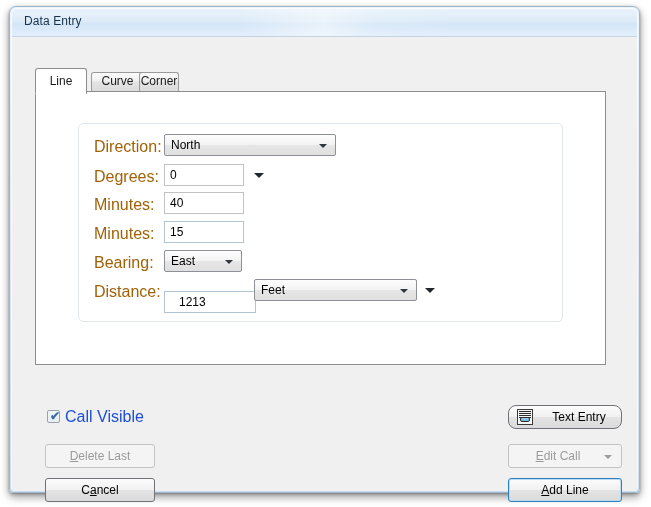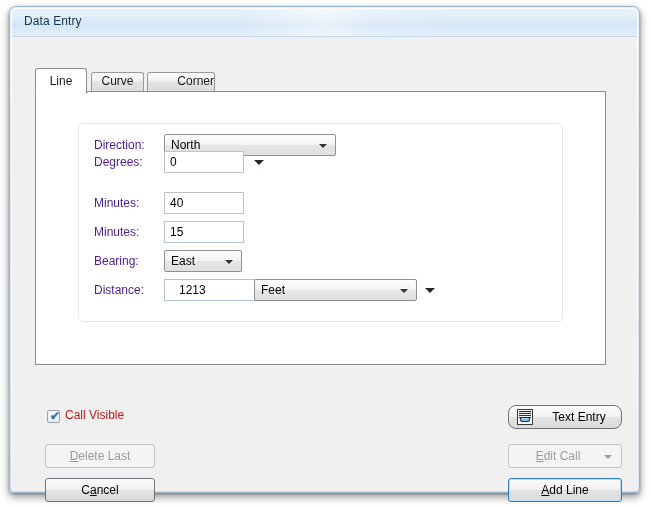"Corner" div.tab { left: 112px -> 104px; text-align: right -> none; width: 68px -> 40px }
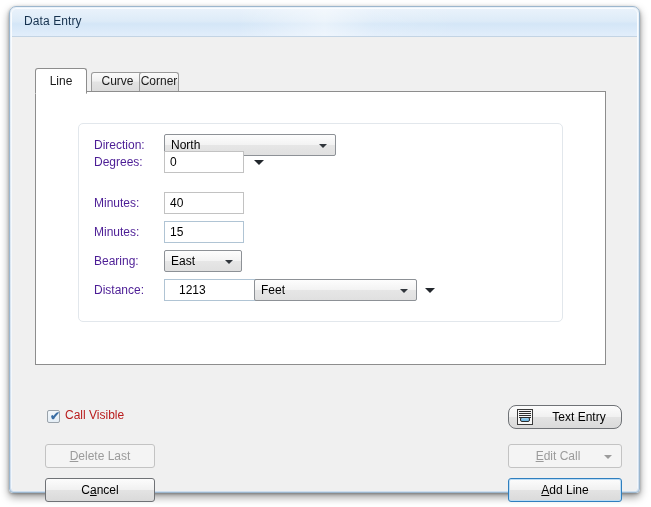"Direction:" .field-label { color: #4c1d95 -> #a16207; font-size: 12px -> 16px }
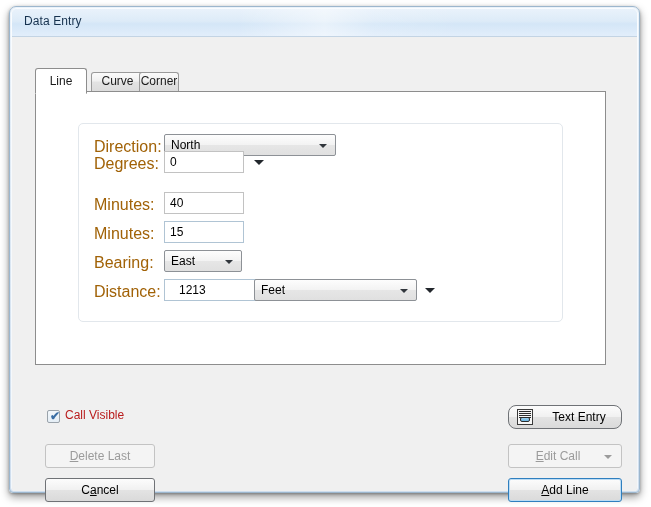"Degrees:" div.row { top: 27px -> 40px }
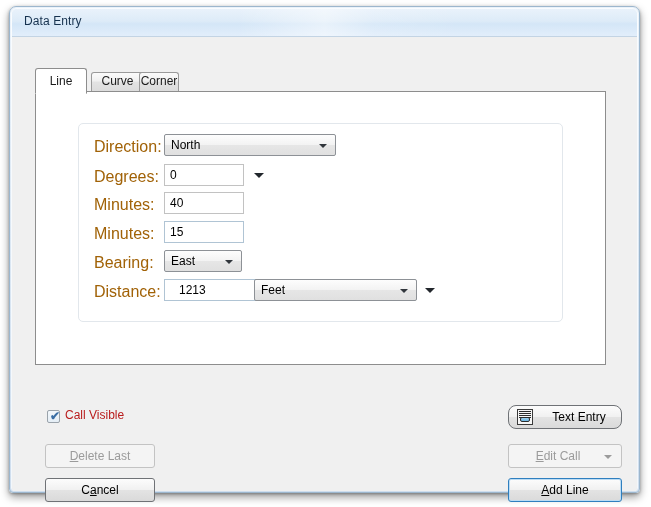"1213" div.textbox { top: 0px -> 12px }
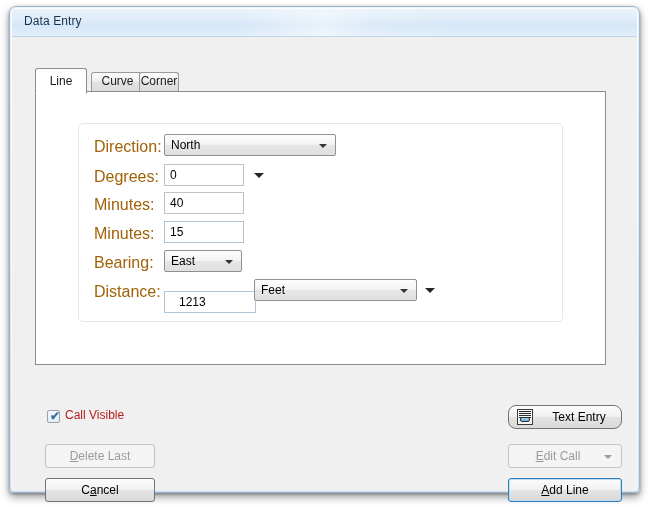"Call Visible" #callvisible-label { color: #b91c1c -> #1d4ed8; font-size: 12px -> 16px }
